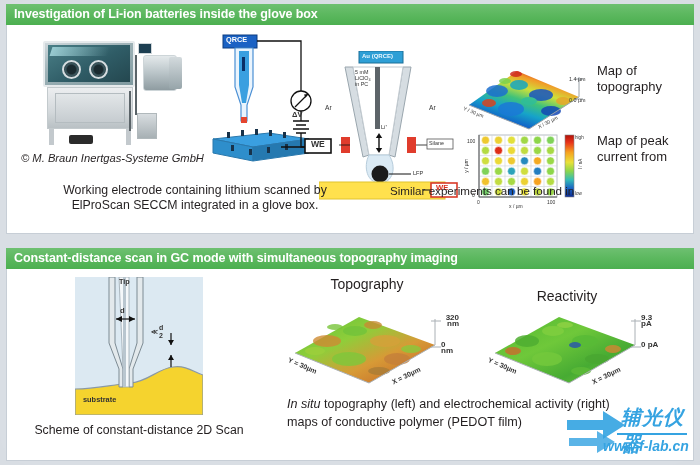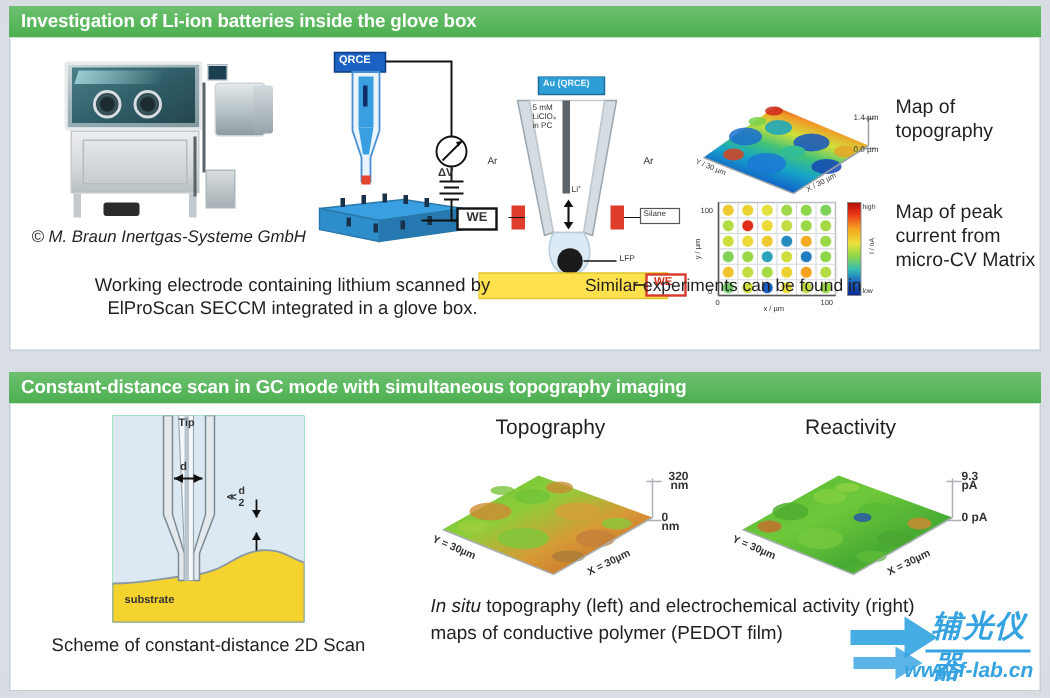"micro-CV Matrix" div.sidelbl { html: <div>micro-CV Matrix</div> -> none }
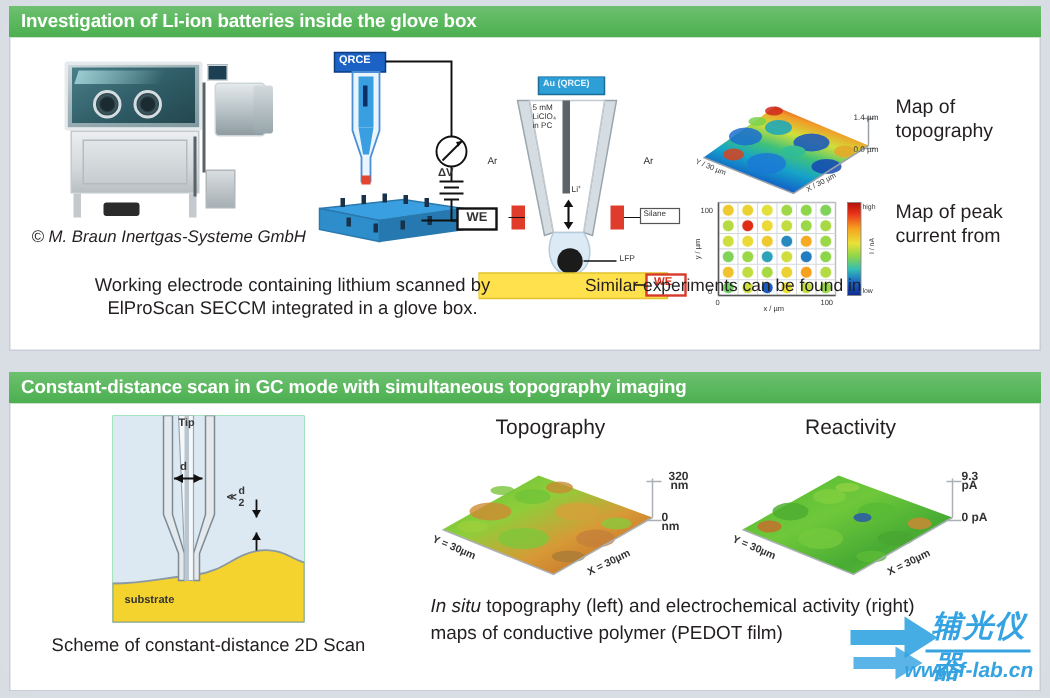"Reactivity" div.cap { top: 8px -> 20px }
